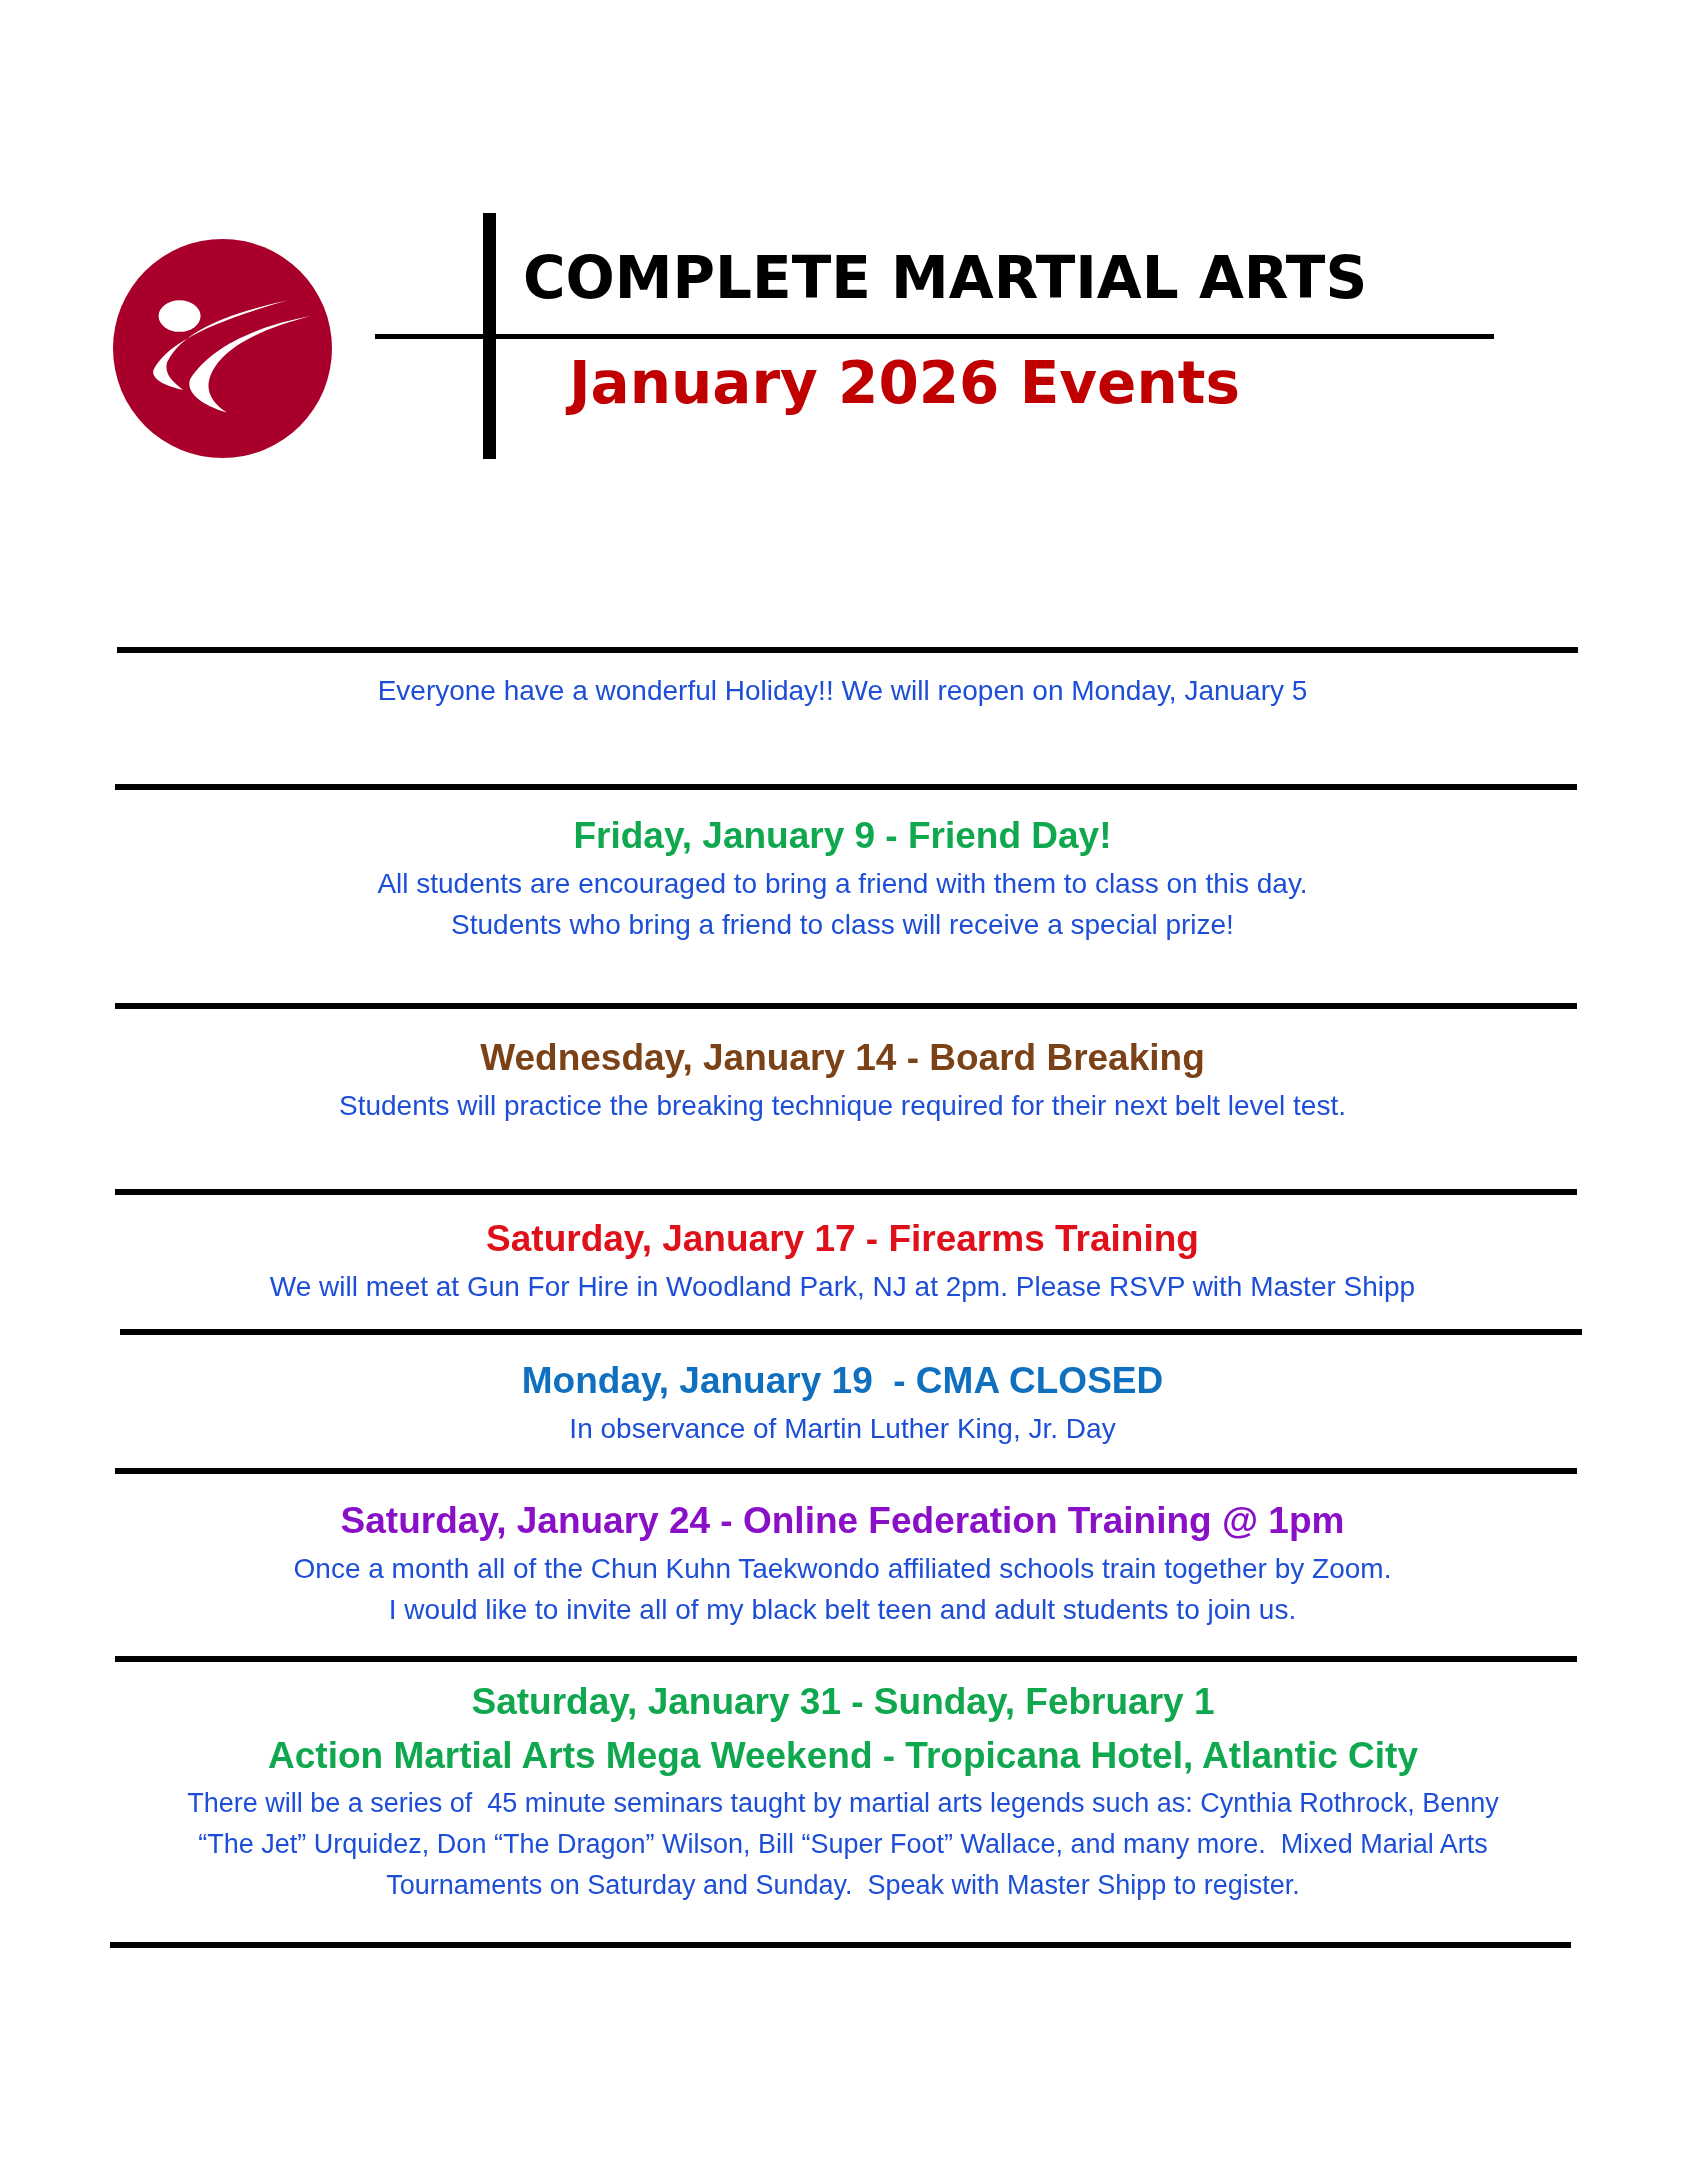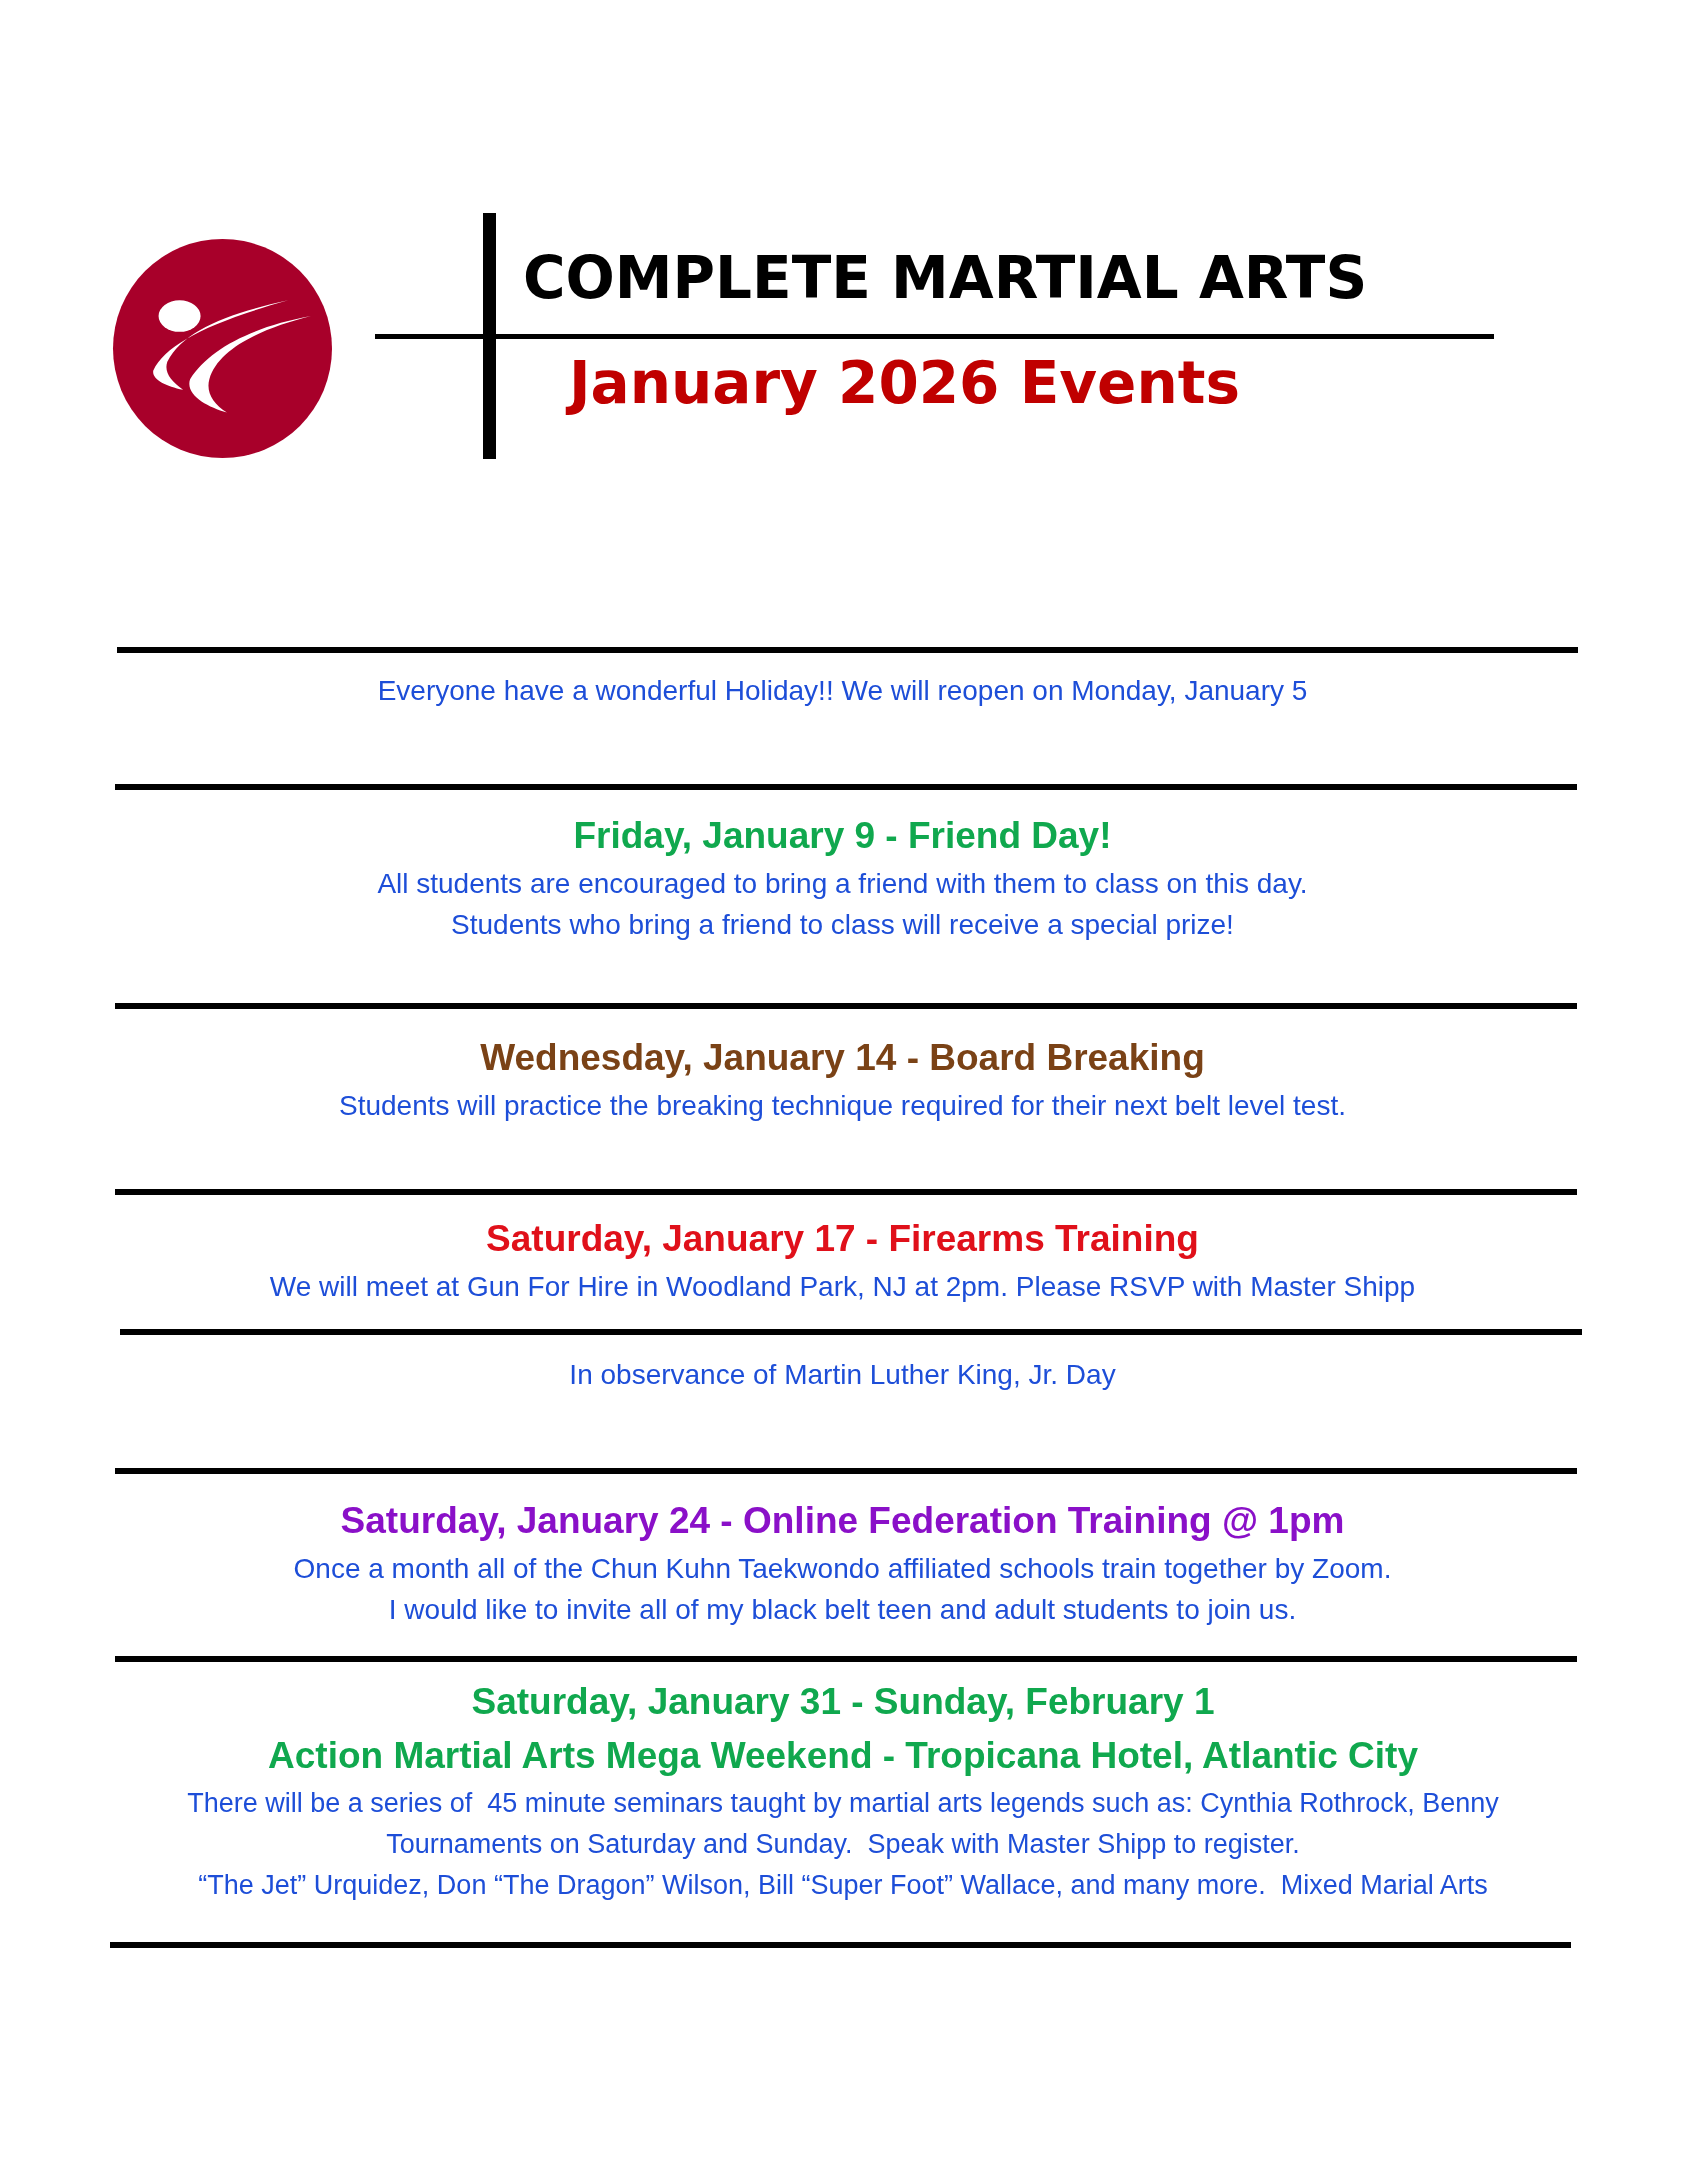"Monday, January 19 - CMA" div.ev-title { html: none -> <div>Monday, January 19 - CMA CLOSED</div> }
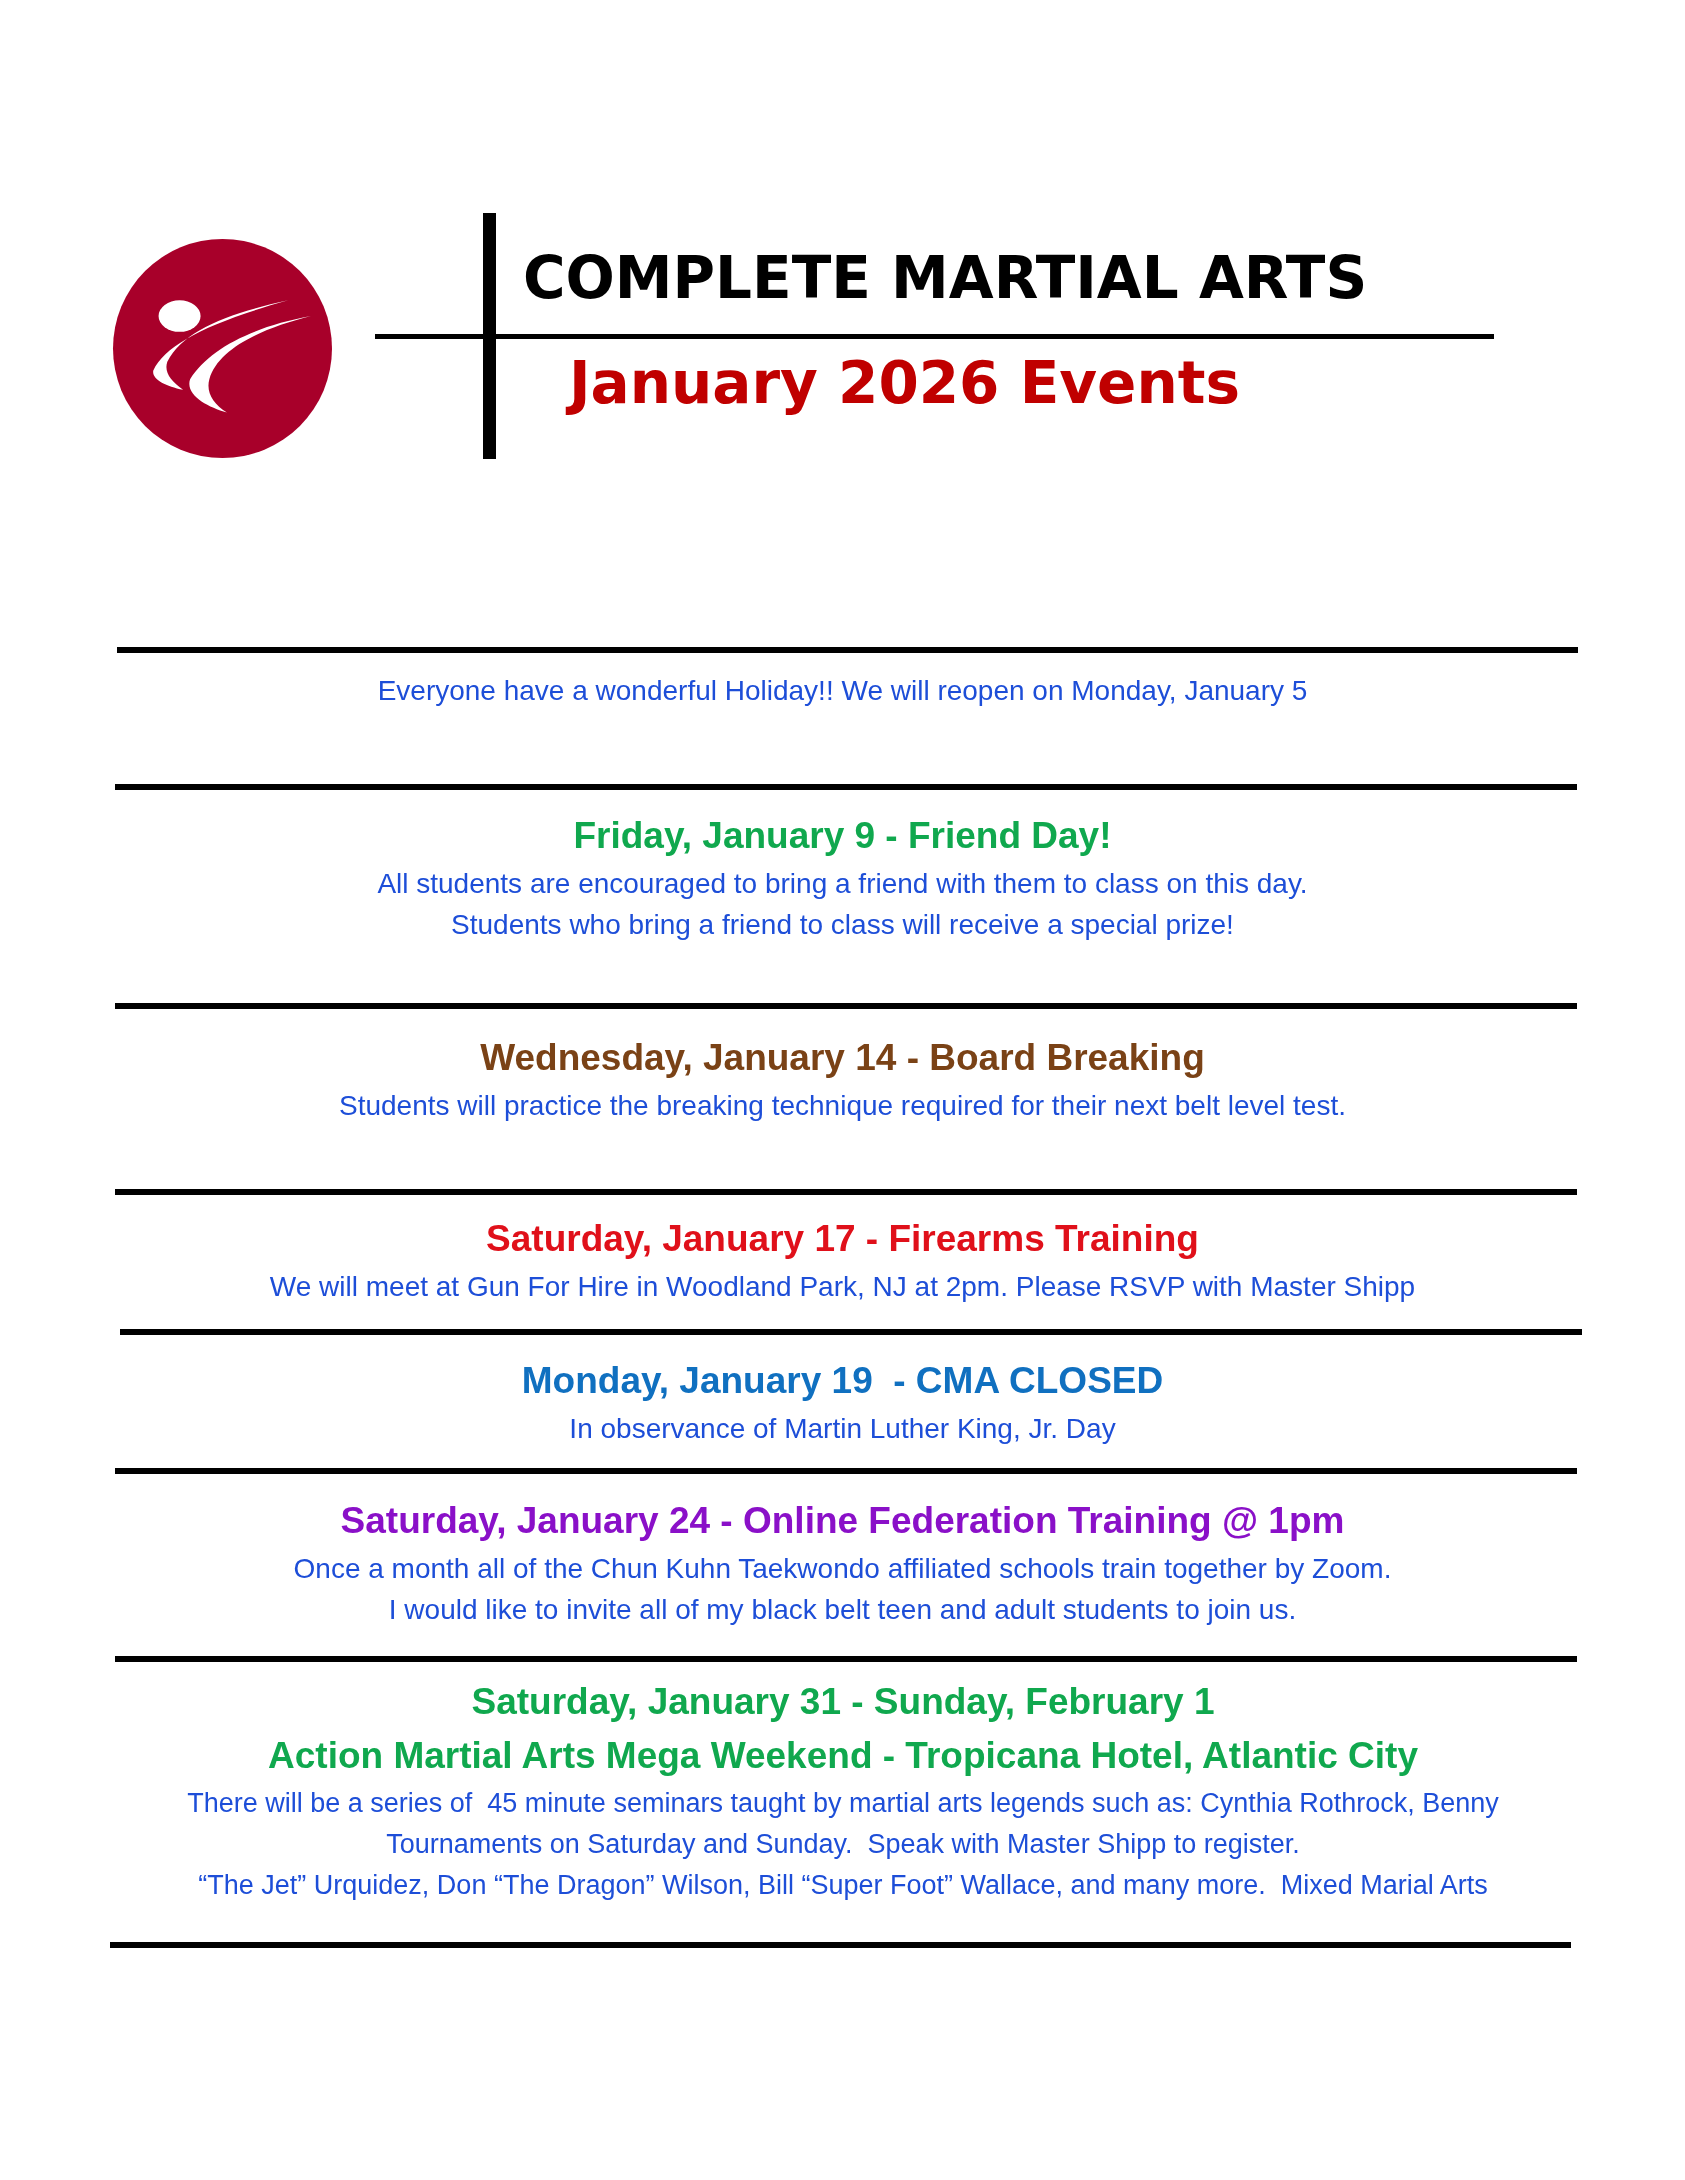"Tournaments on Saturday and Sunday." div.ev-body { order: before "“The Jet” Urquidez, Don “The" -> after "“The Jet” Urquidez, Don “The" }
